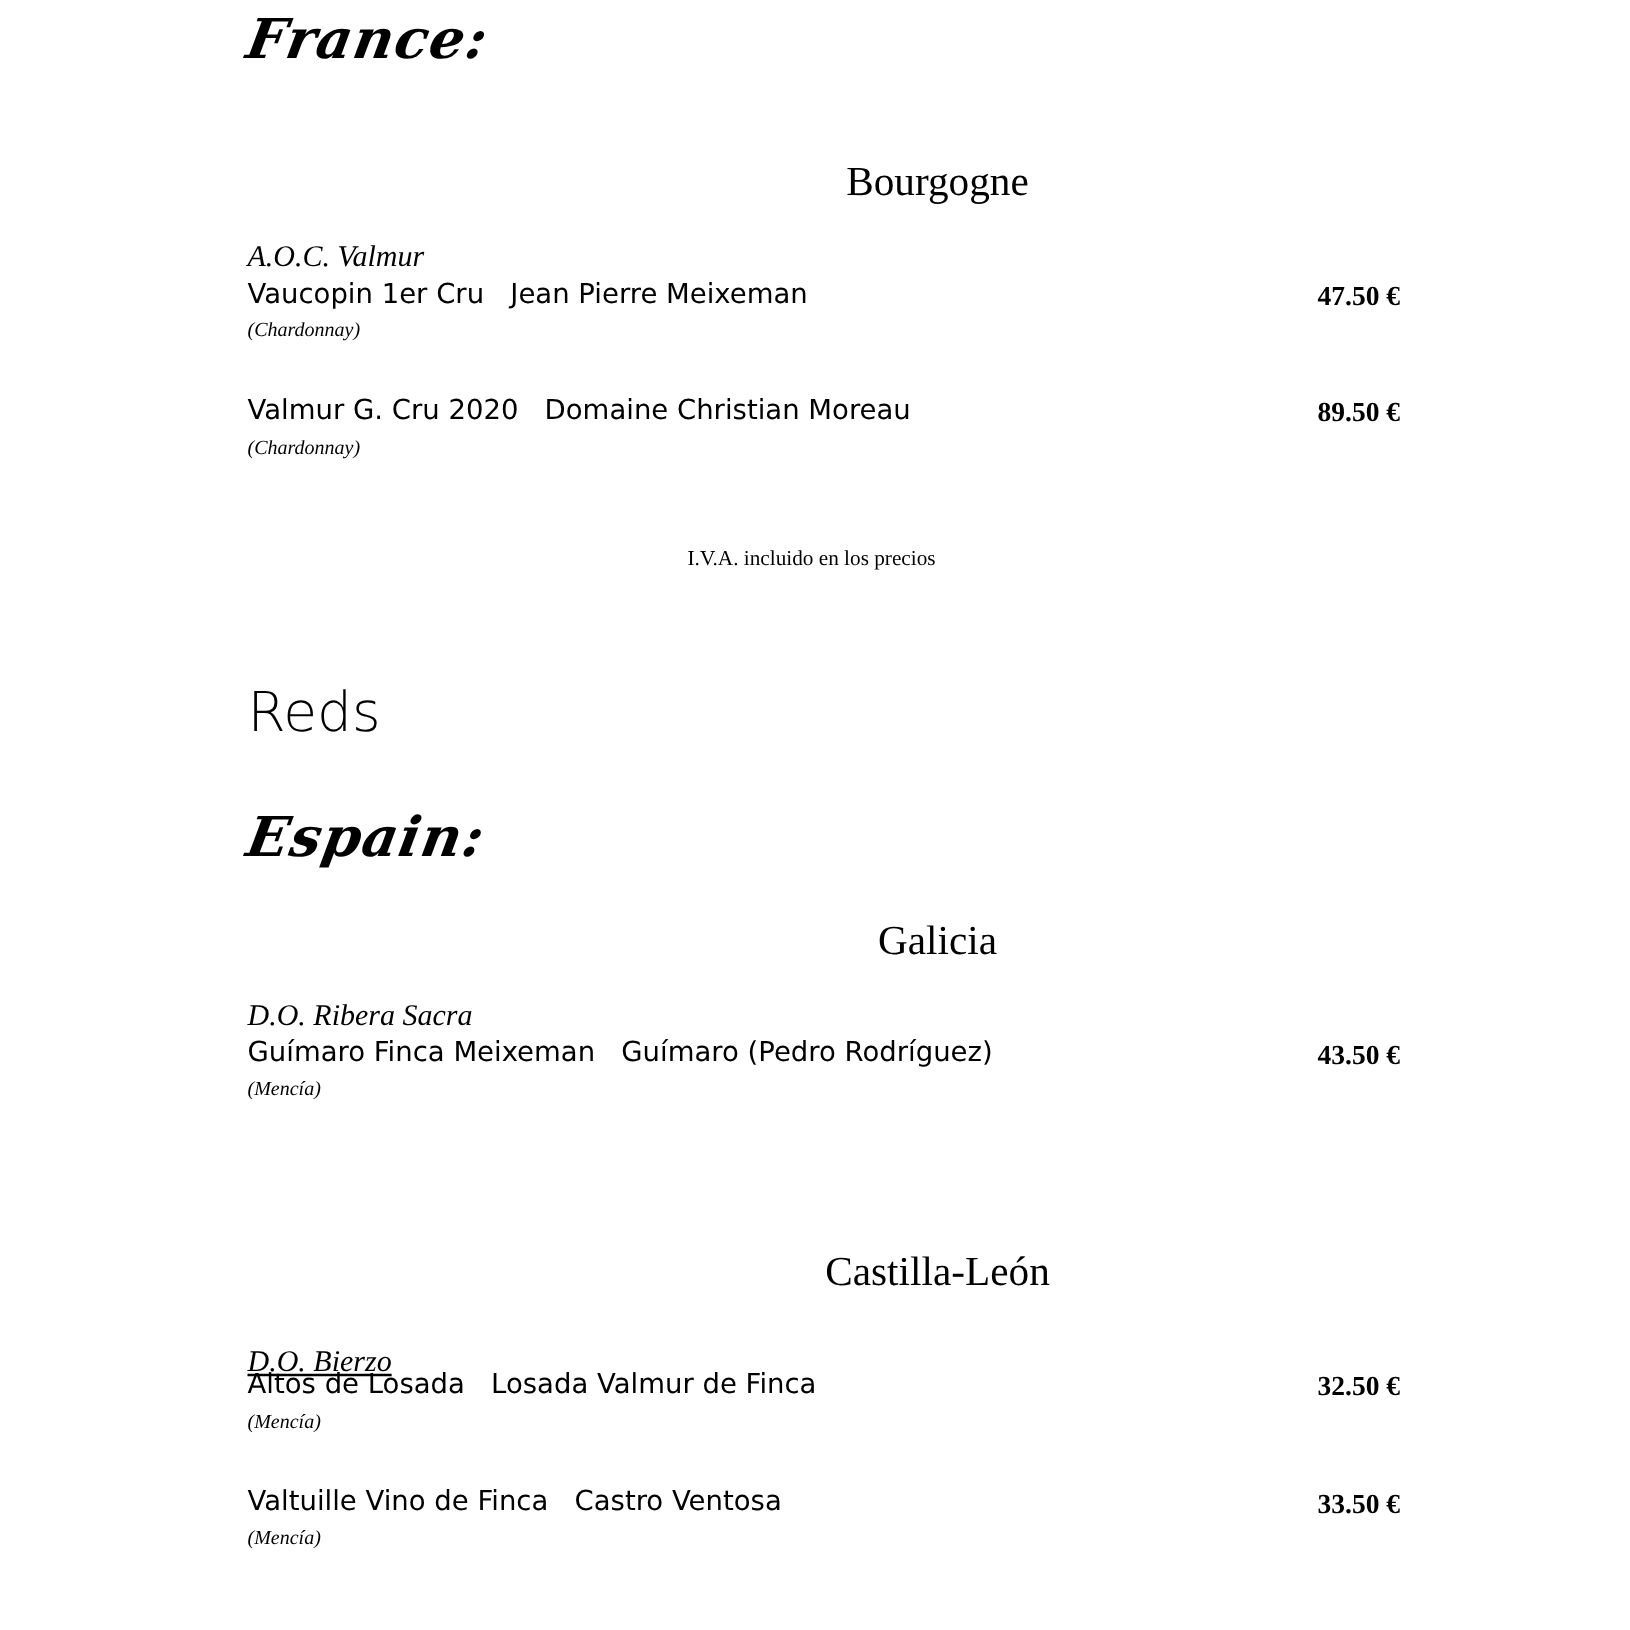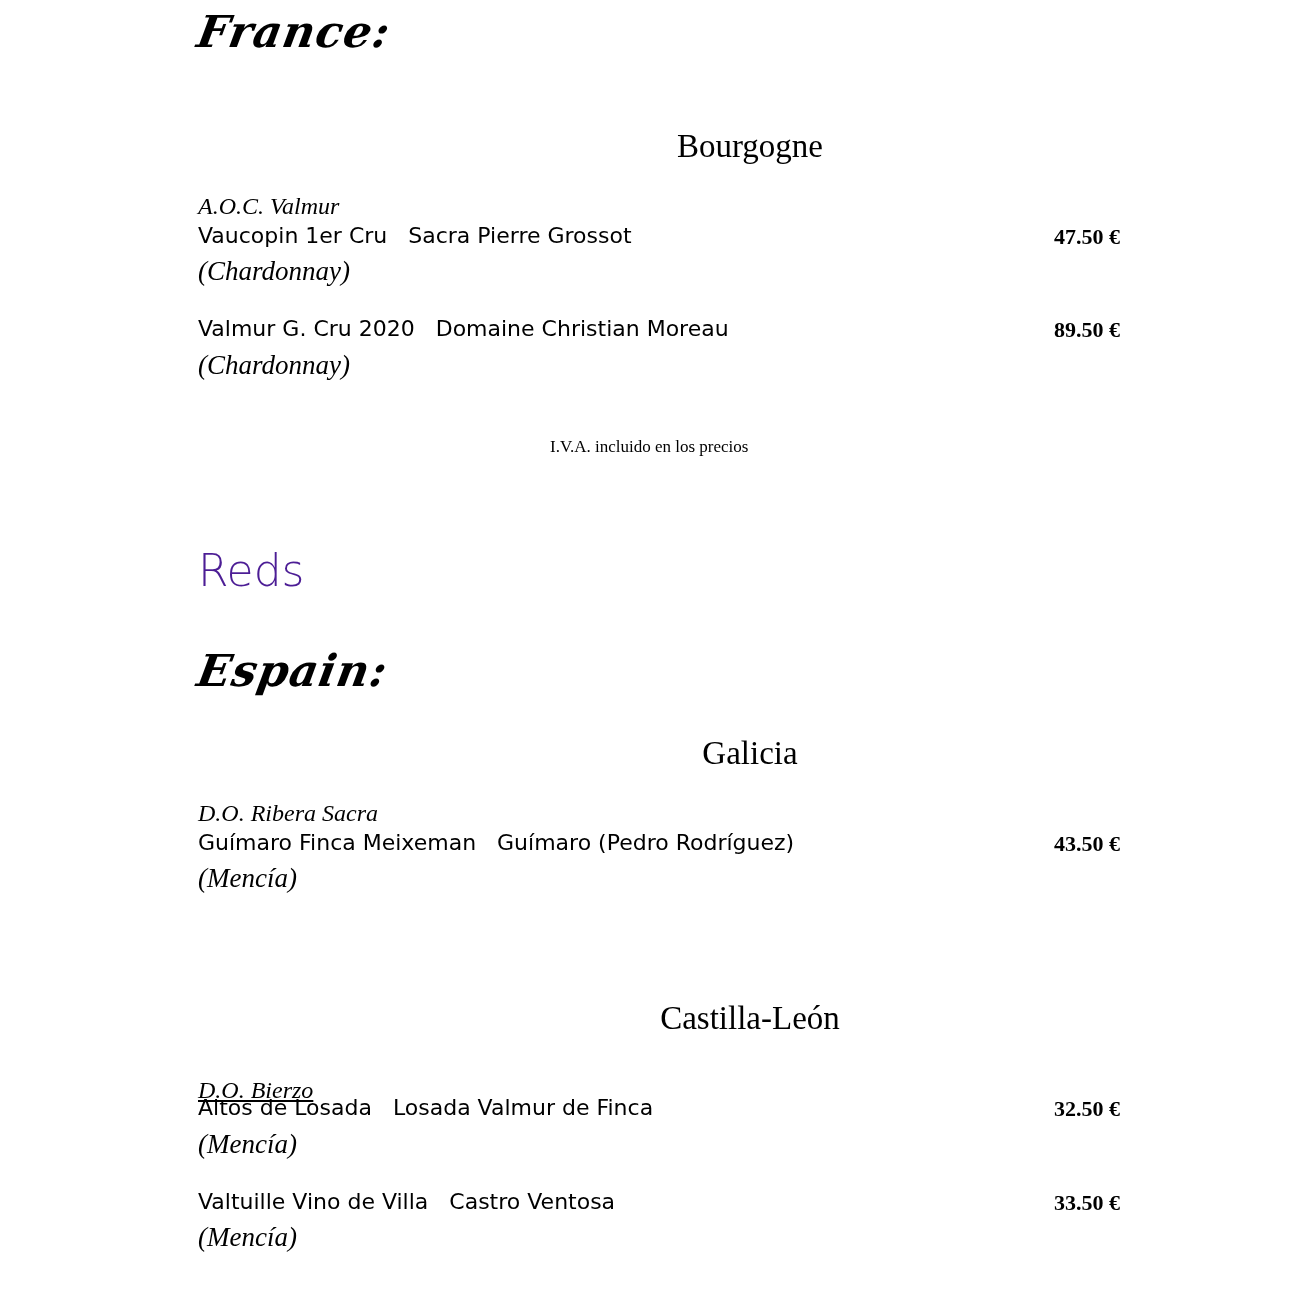"Vaucopin 1er Cru Sacra Pierre" div.abs { text: Sacra Pierre Grossot -> Jean Pierre Meixeman }
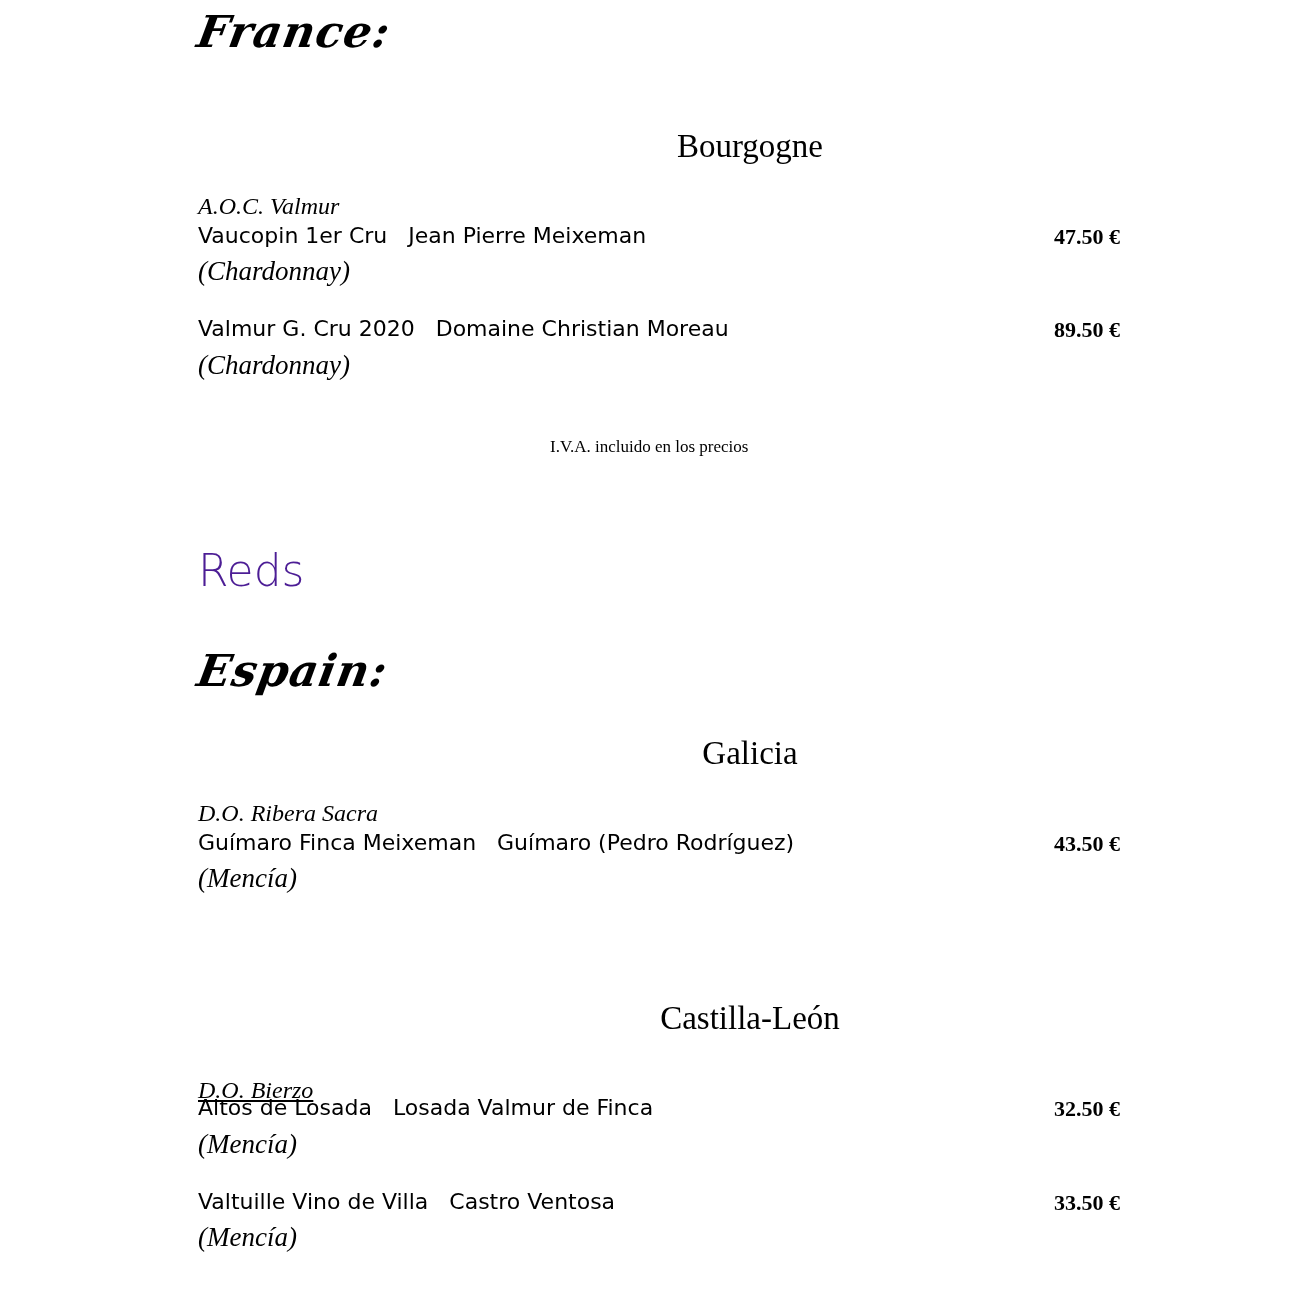"(Chardonnay)" .grape { font-size: 27px -> 16px }
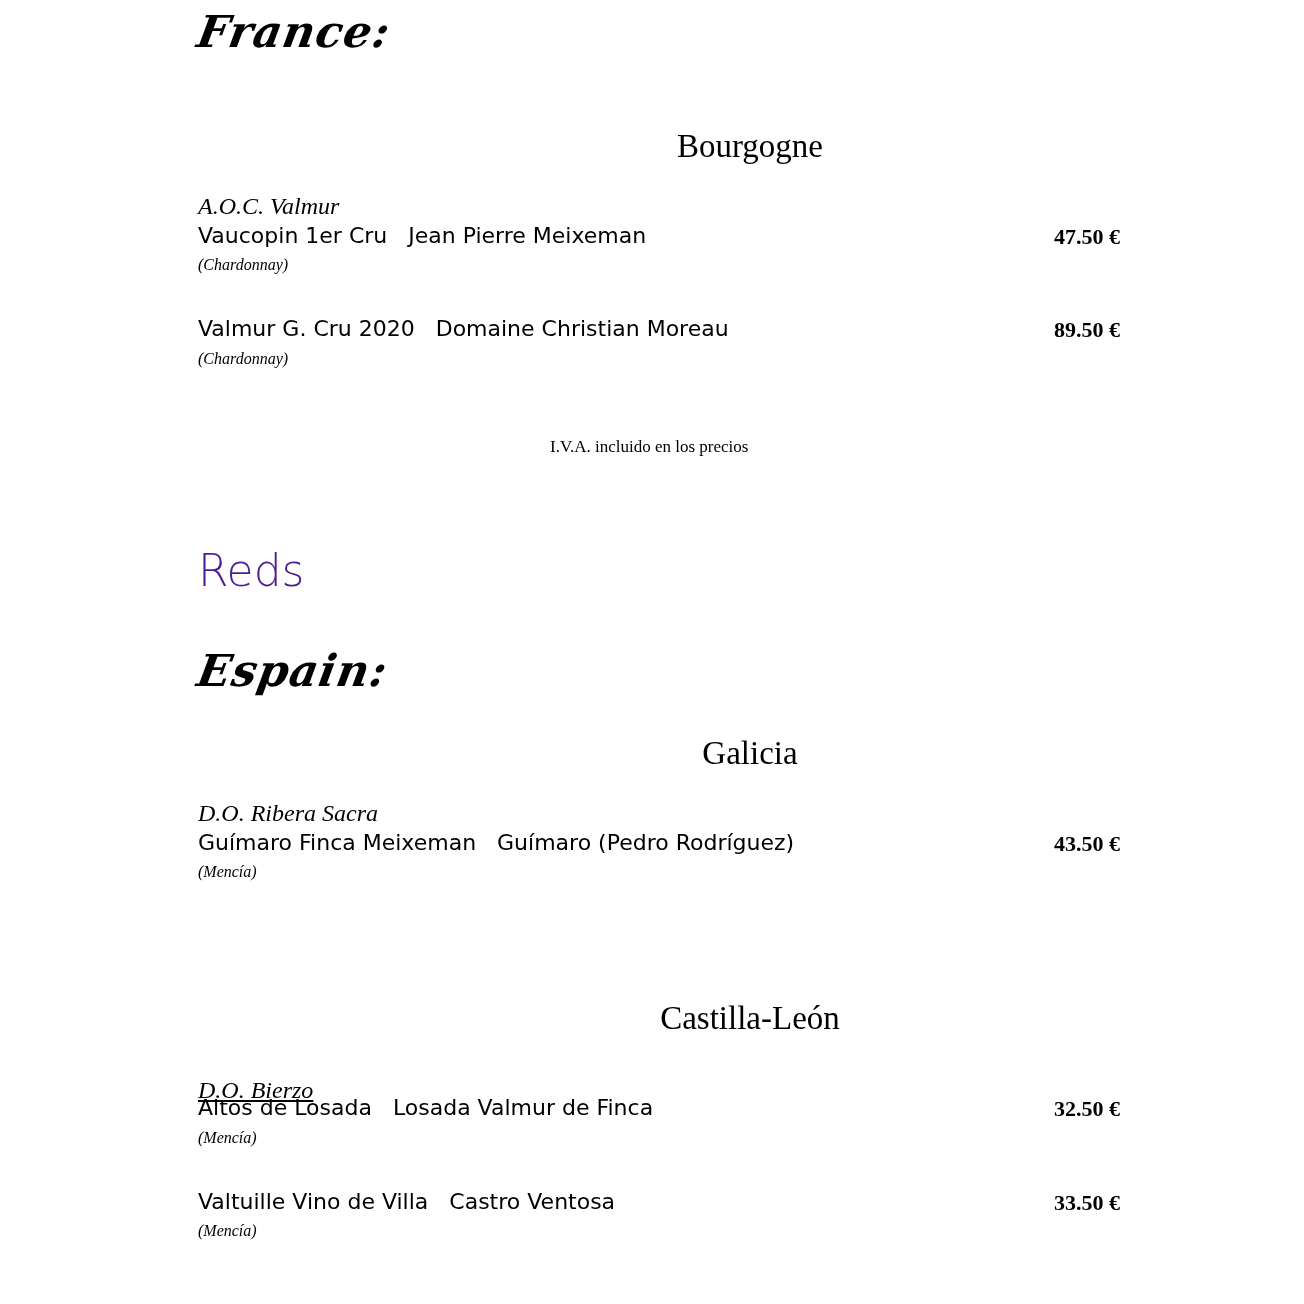"Reds" div.abs { color: #4c1d95 -> #000000 }
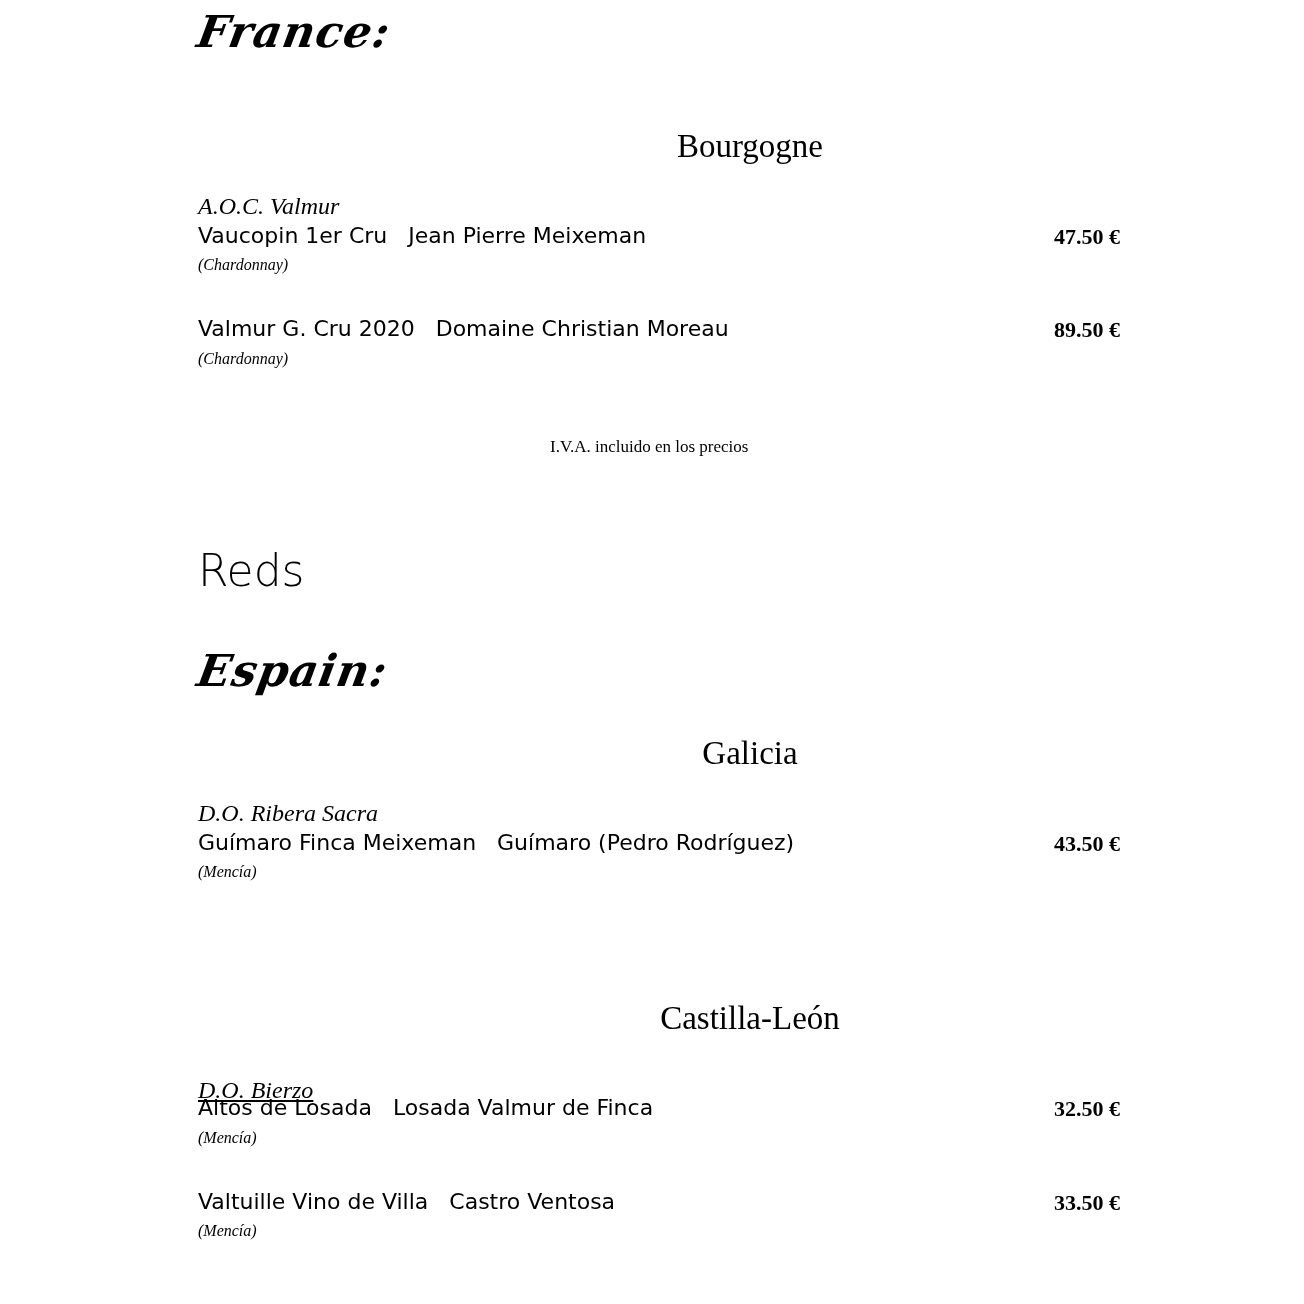"Valtuille Vino de Villa Castro" div.abs { text: Villa -> Finca }
